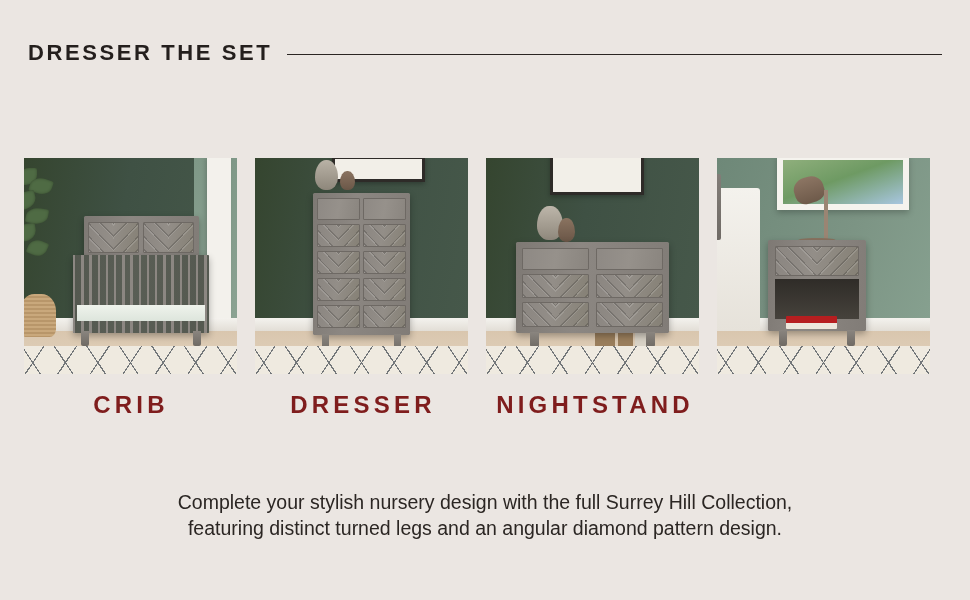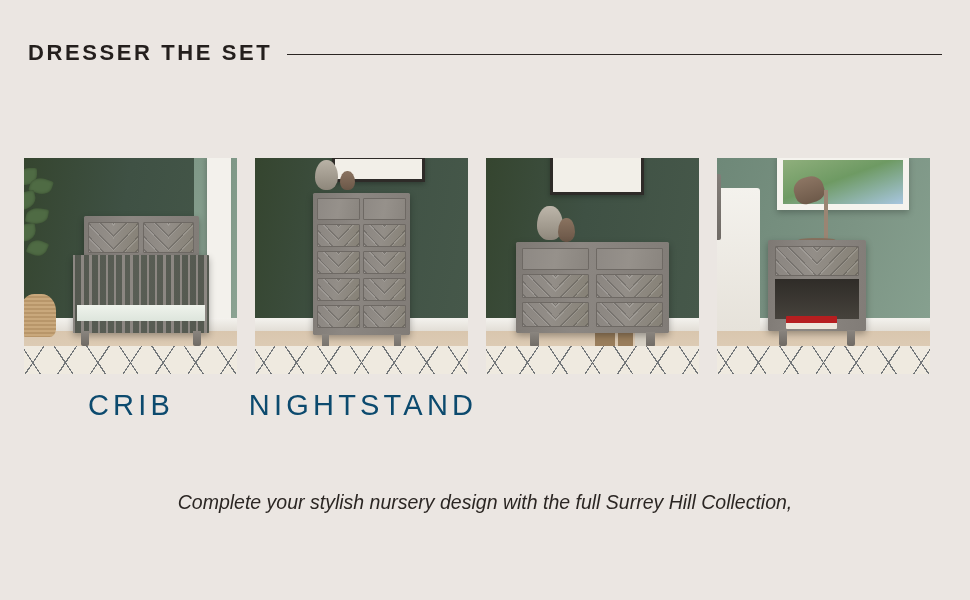"CRIB" .label-text { color: #0c4a6e -> #7f1d1d; font-size: 29px -> 24px; font-weight: 400 -> 700 }
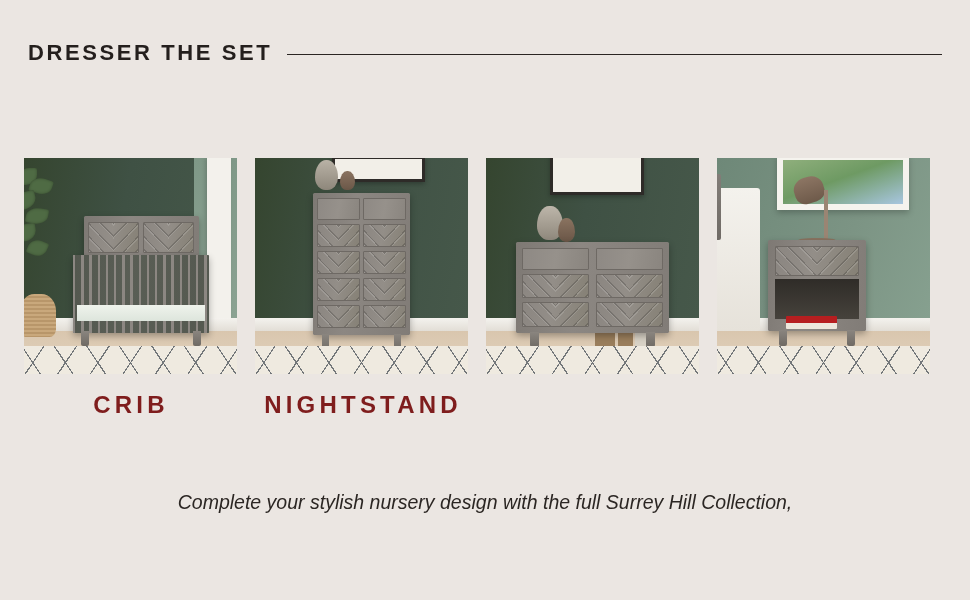"DRESSER" div.label-cell { html: none -> <div> <span>DRESSER</span> </div> }
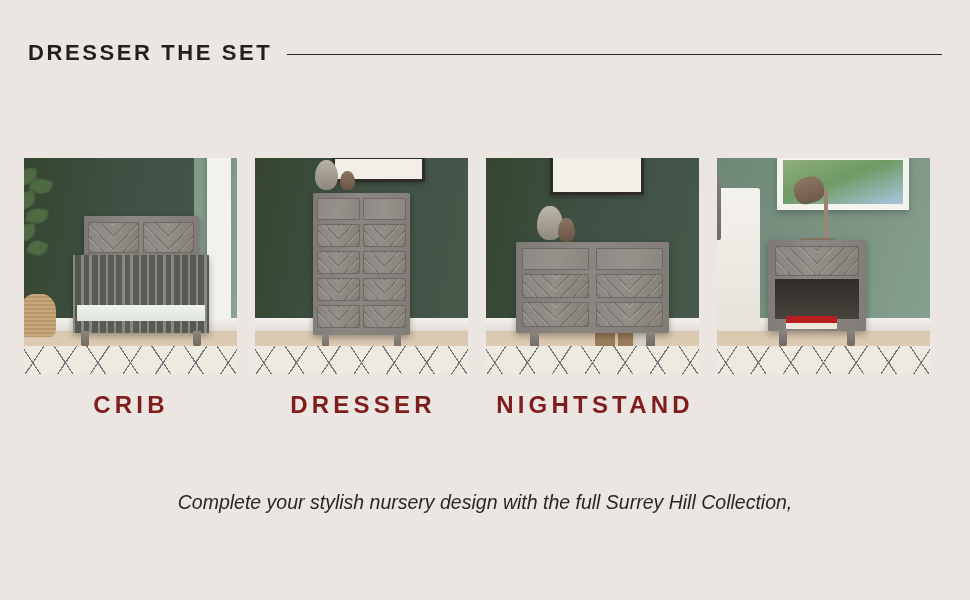"Complete your stylish nursery design" .caption-line { font-style: italic -> none }
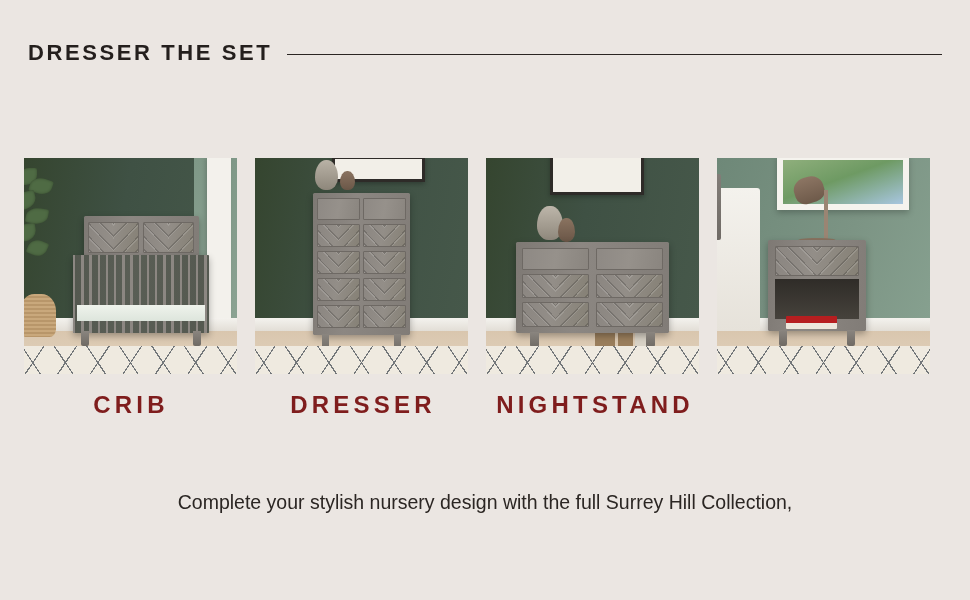"featuring distinct turned legs and" span.caption-line { html: none -> <span>featuring distinct turned legs and an angular diamond pattern design.</span> }
